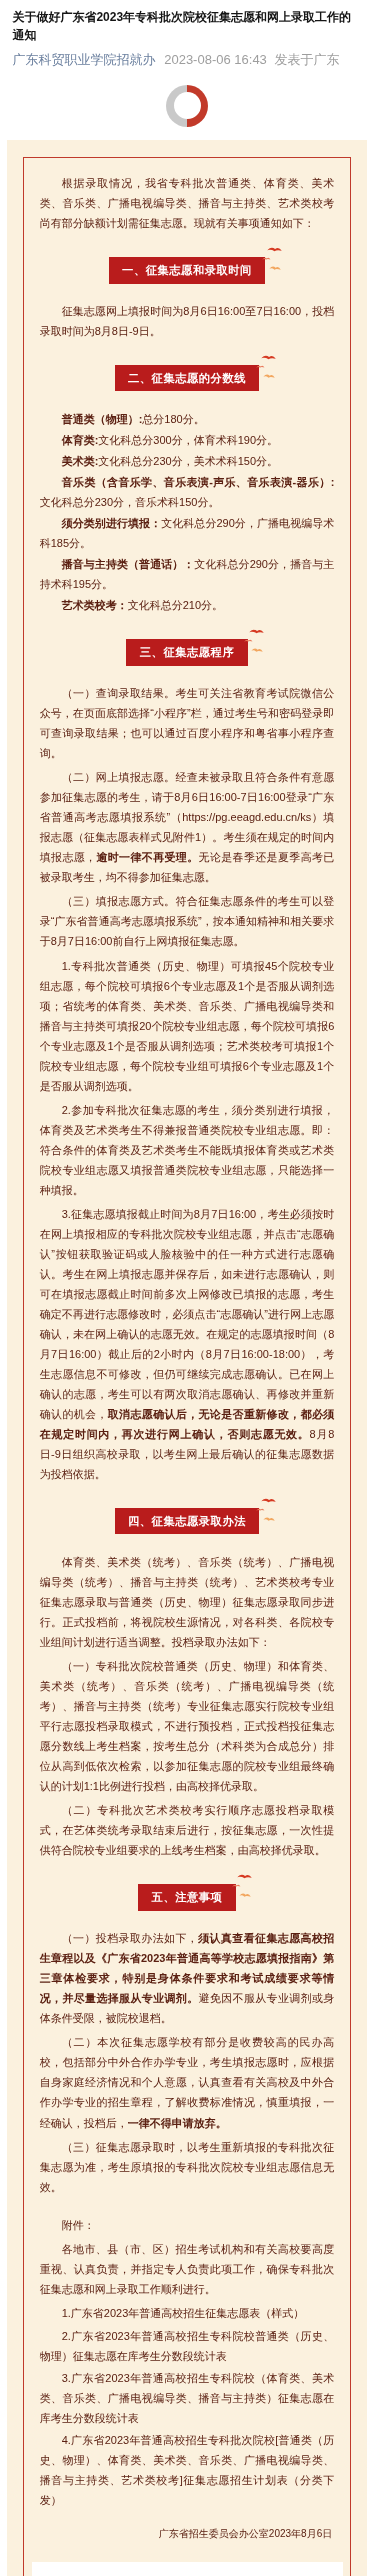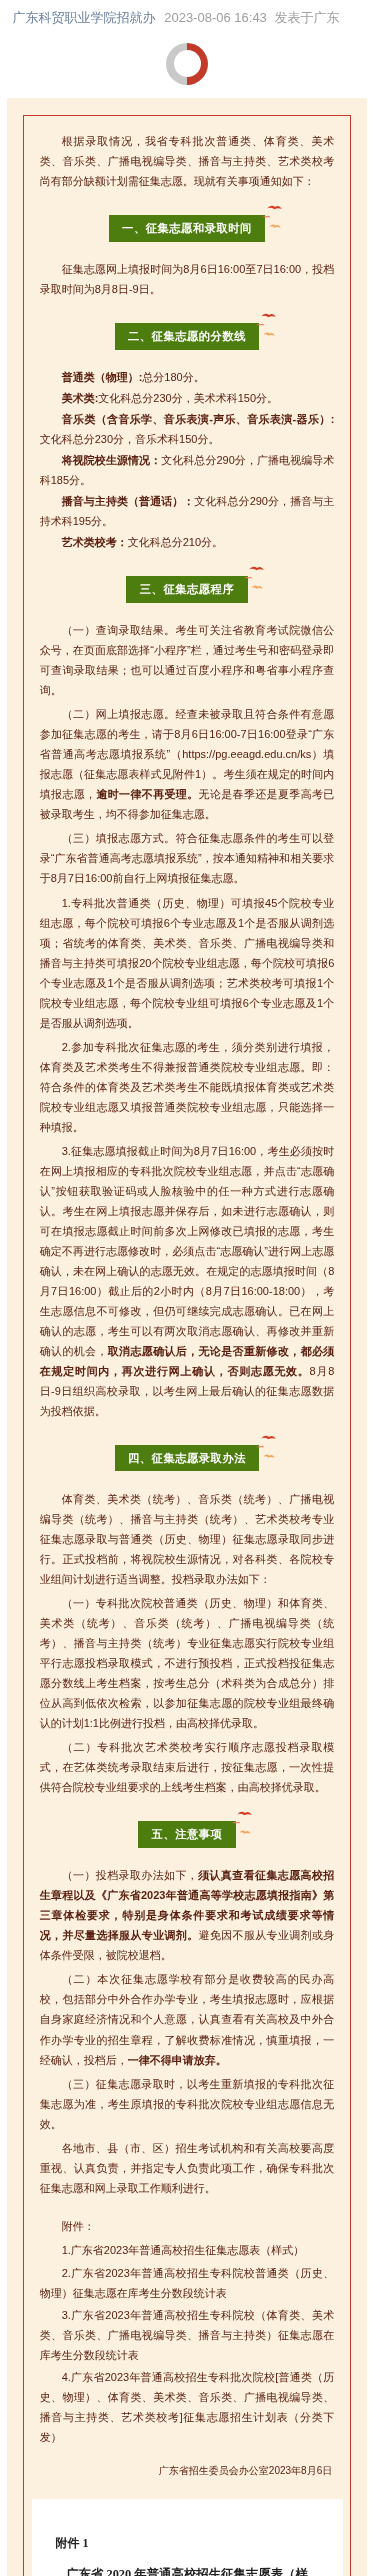"关于做好广东省2023年专科批次院校征集志愿和网上录取工作的通知" h1.title { html: none -> <h1>关于做好广东省2023年专科批次院校征集志愿和网上录取工作的通知</h1> }
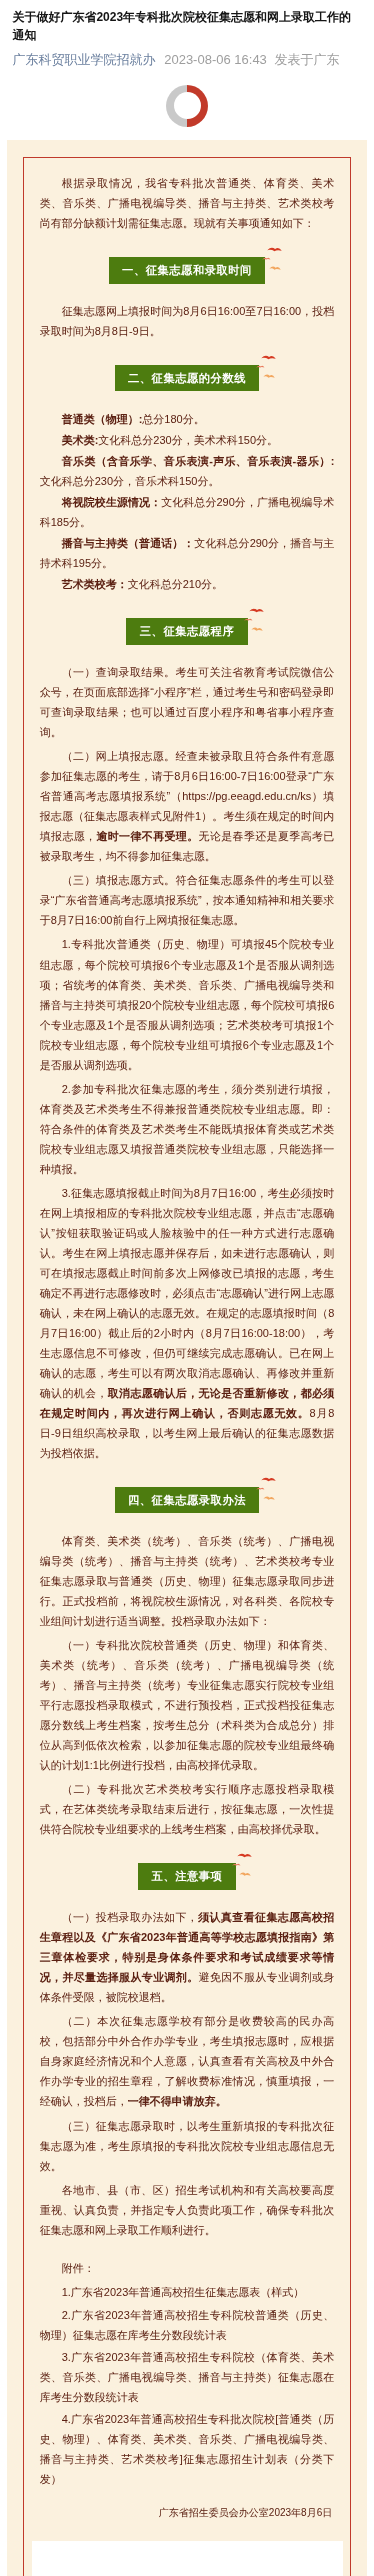"一、征集志愿和录取时间" .banner { background: #4d7c0f -> #b91c1c }
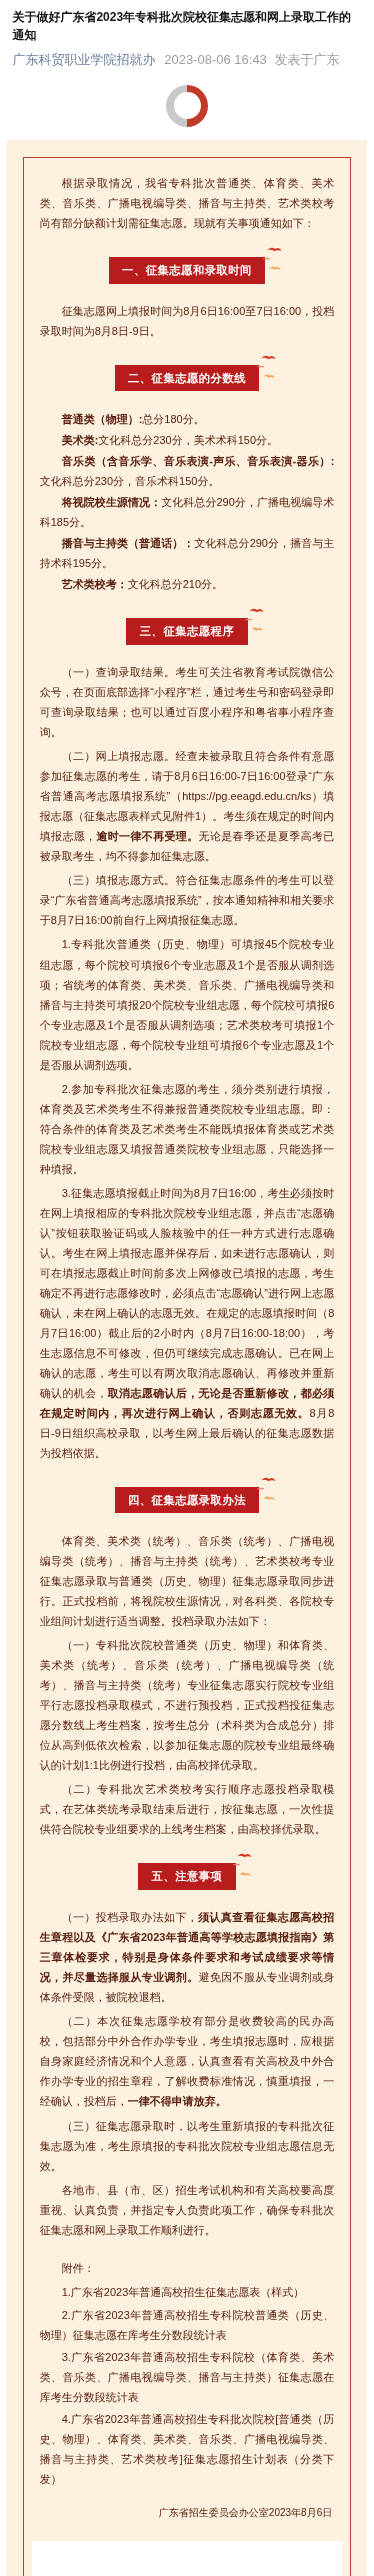"体育类:文化科总分300分，体育术科190分。" p.p { html: none -> <p><b>体育类:</b><span>文化科总分300分，体育术科190分。</span></p> }
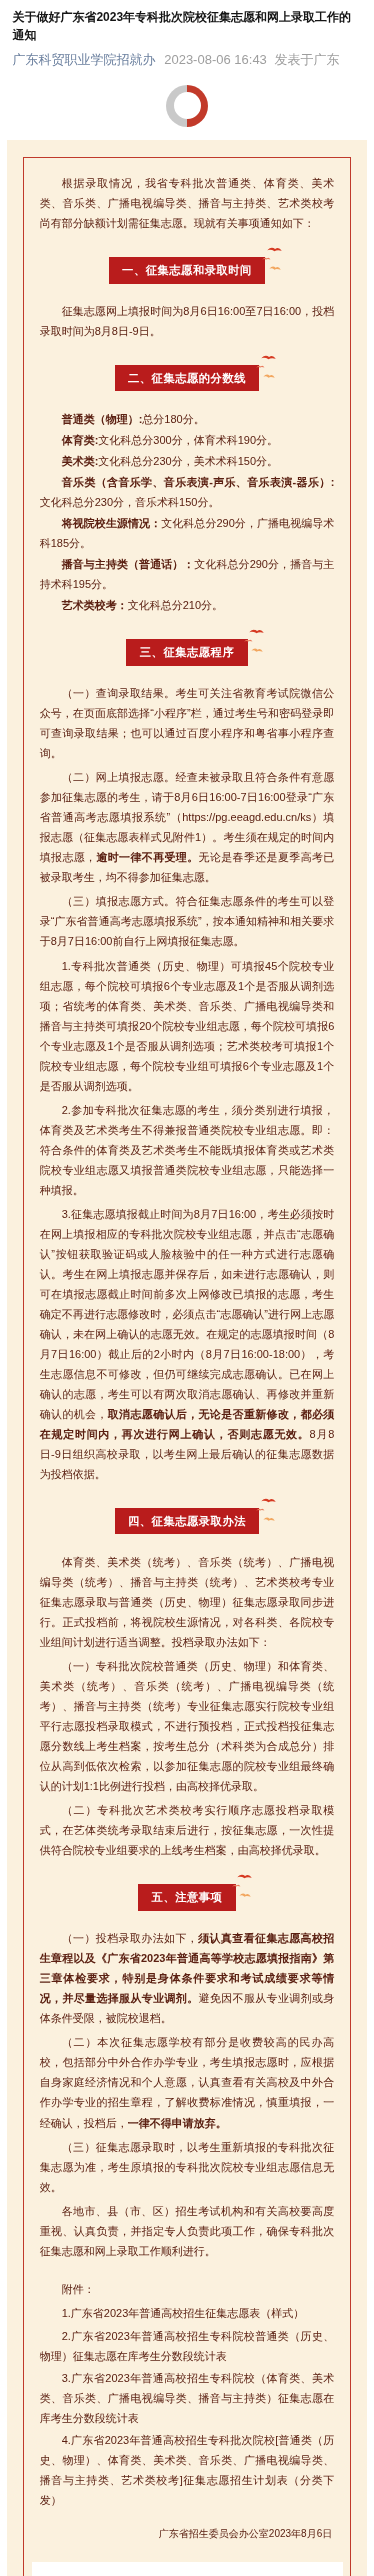"将视院校生源情况：" b { text: 将视院校生源情况 -> 须分类别进行填报 }
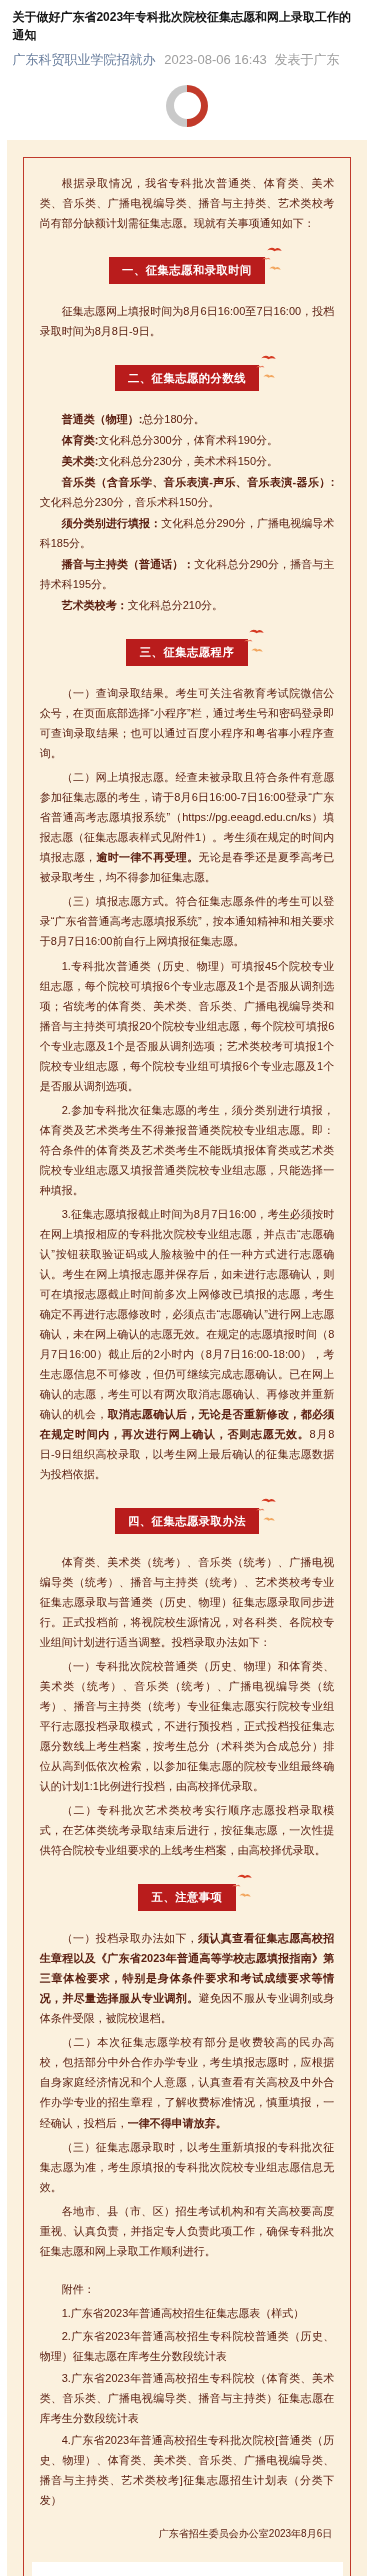"各地市、县（市、区）招生考试机构和有关高校要高度重视、认真负责，并指定专人负责此" p.p { order: before "附件：" -> after "附件：" }
